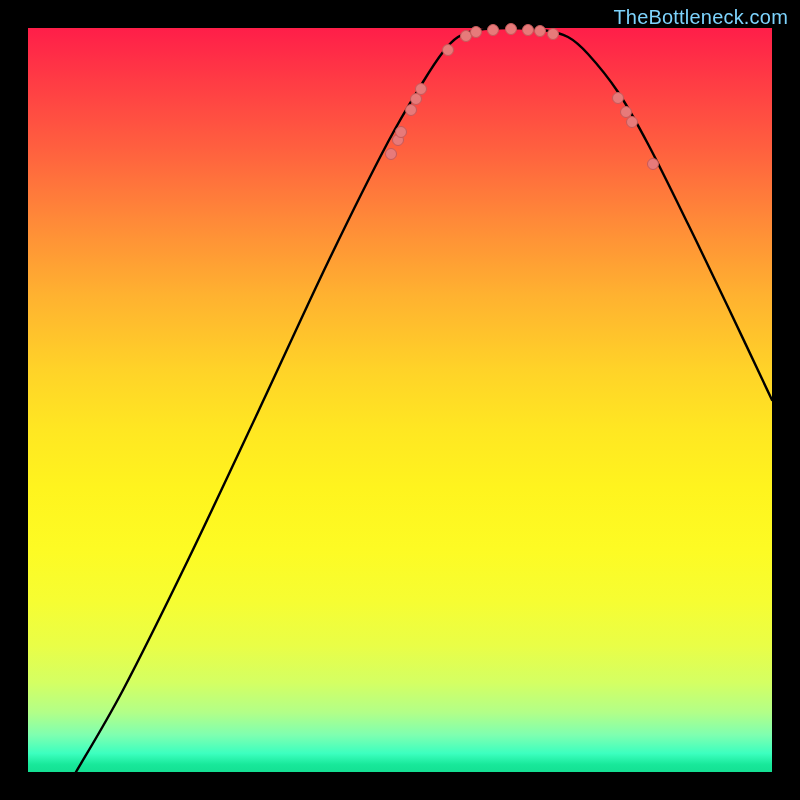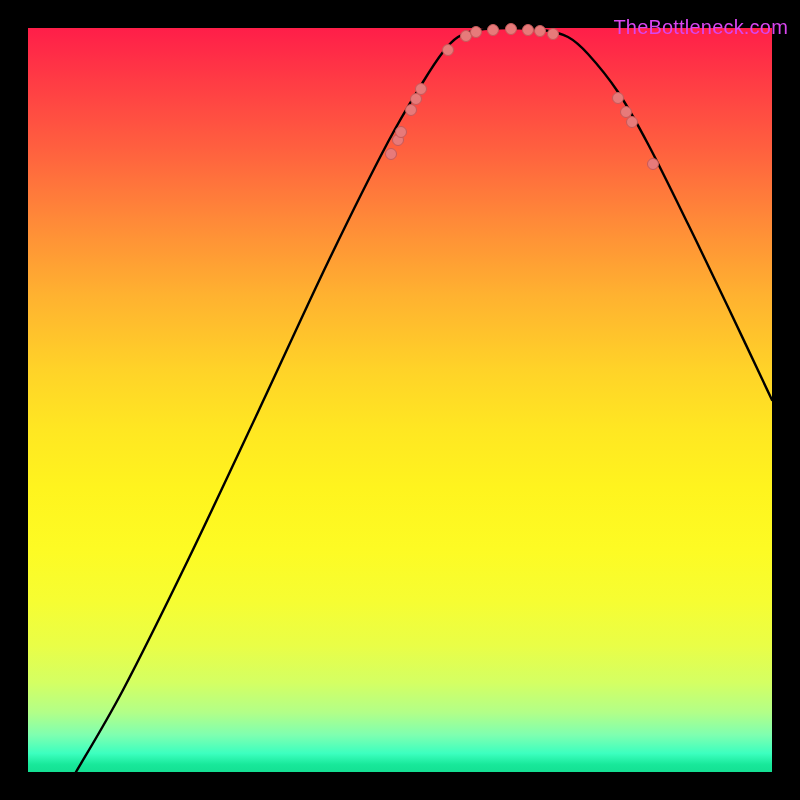"TheBottleneck.com" .watermark { color: #d946ef -> #7dd3fc; top: 16px -> 6px }
